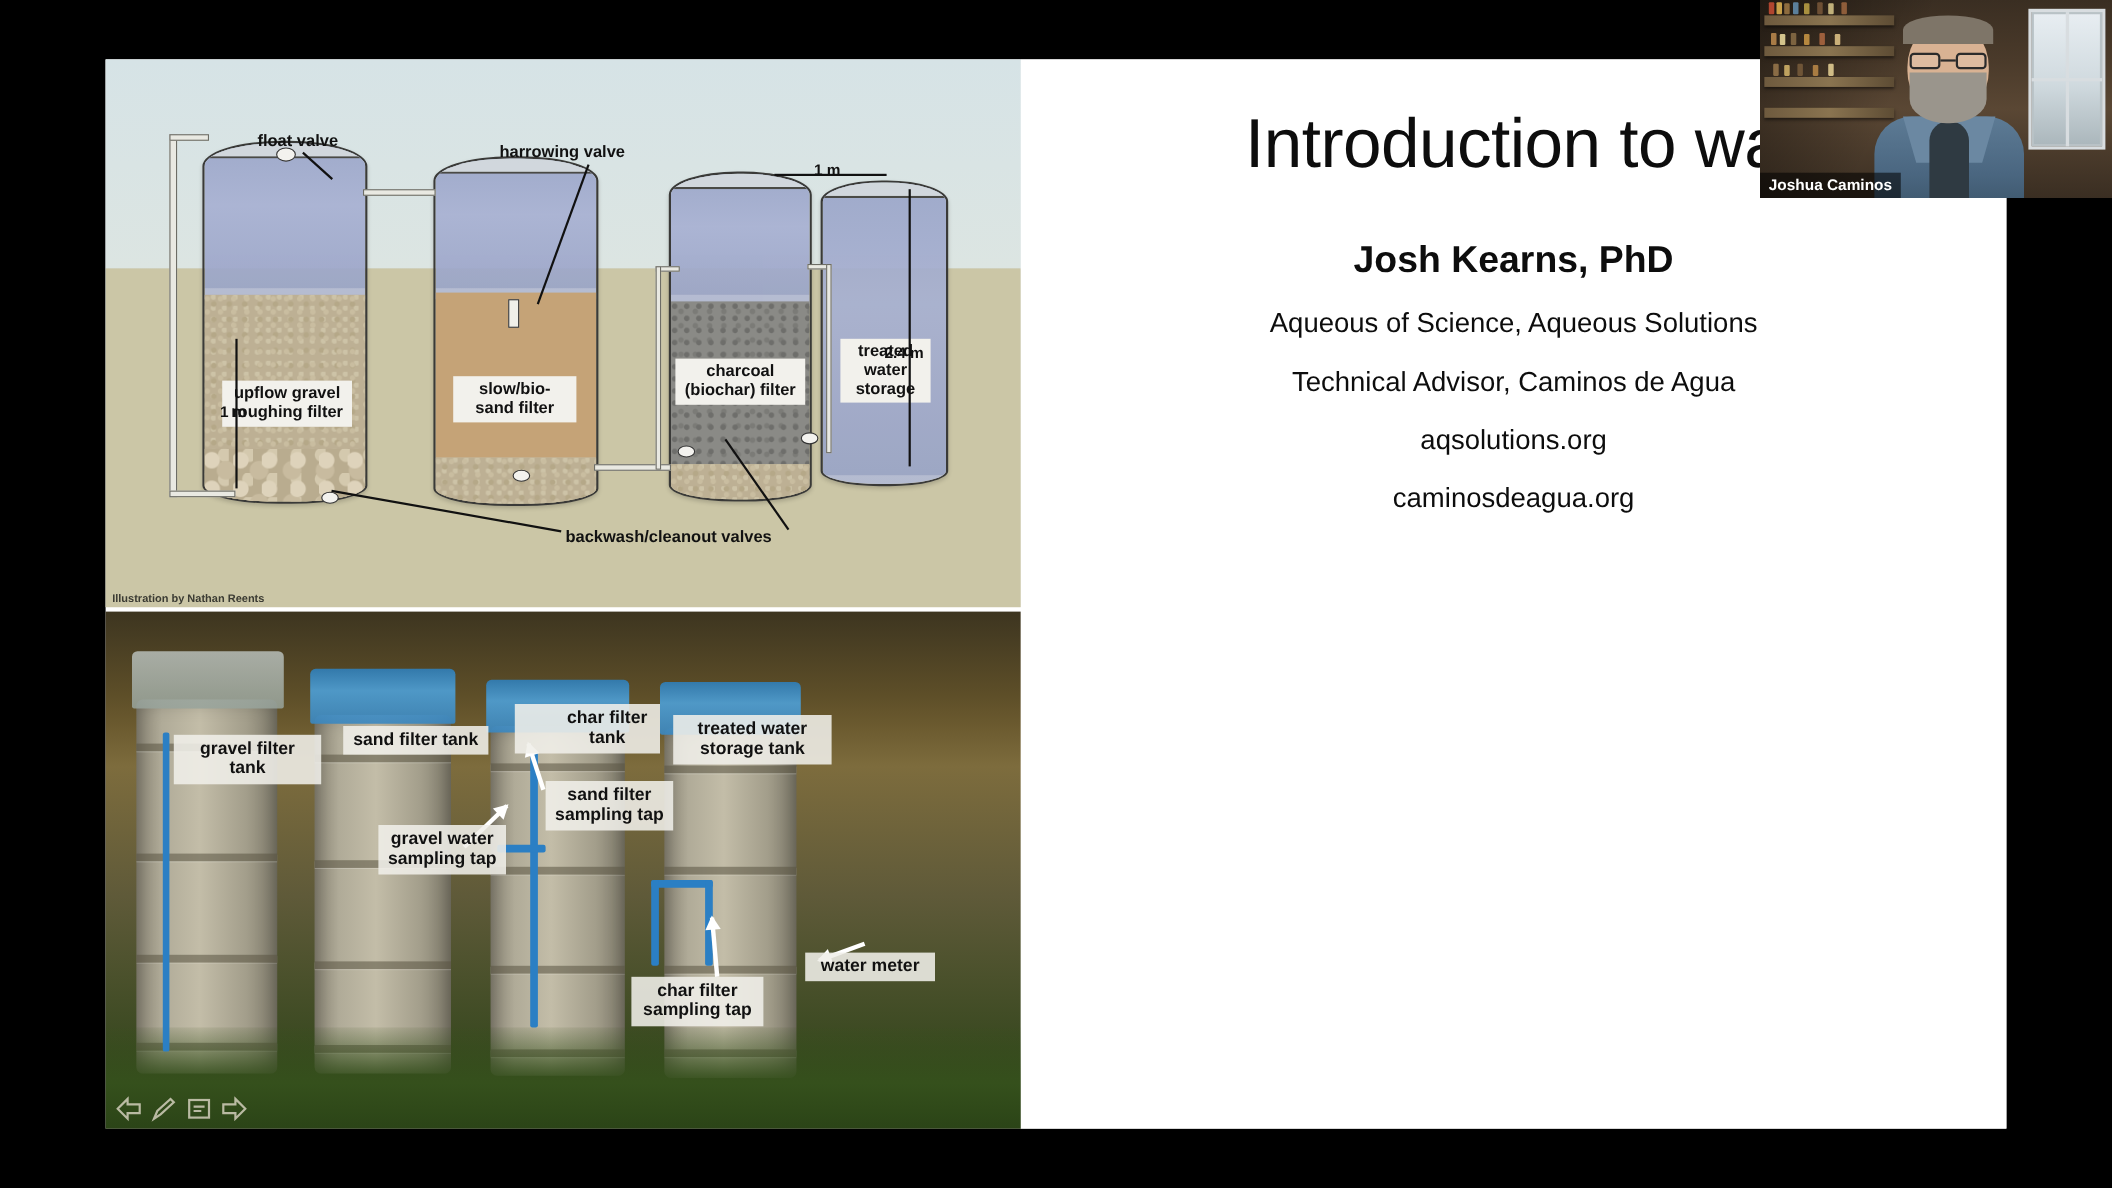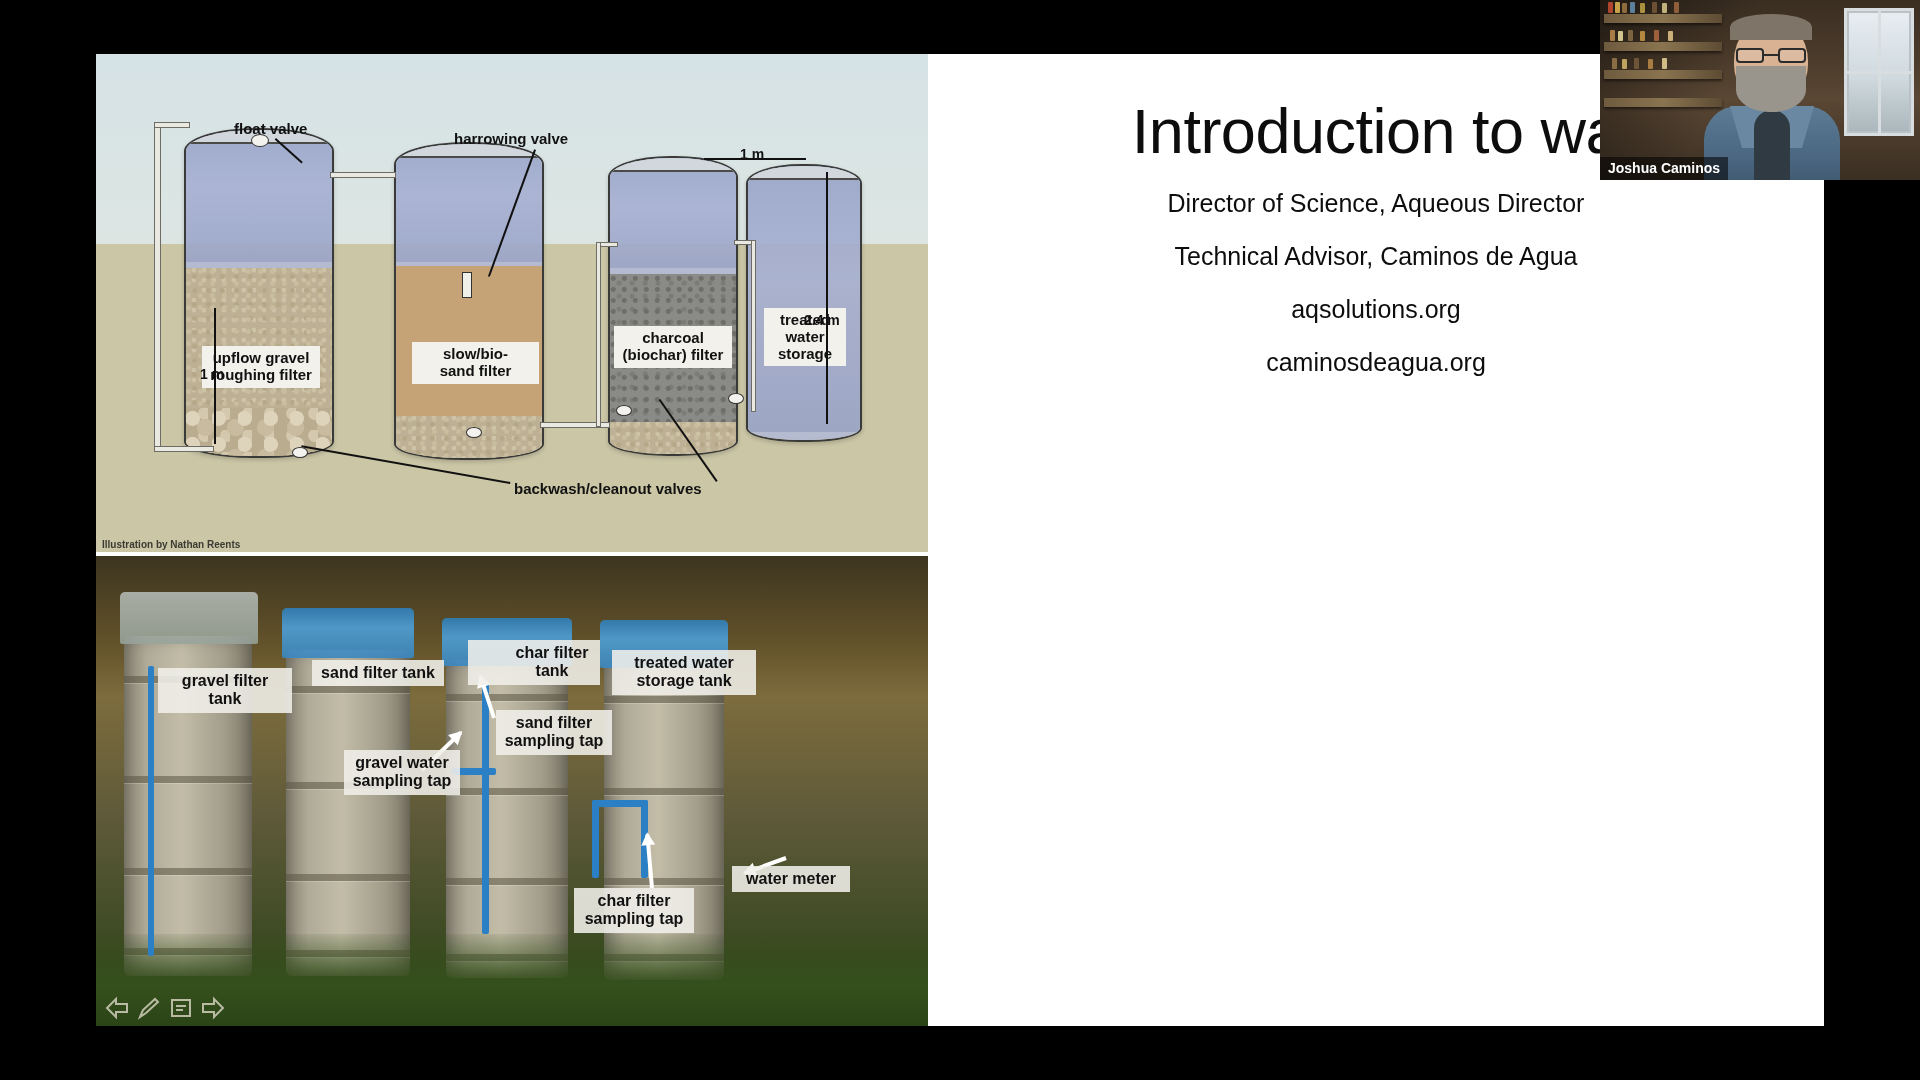"Josh Kearns, PhD" div { html: none -> <div>Josh Kearns, PhD</div> }
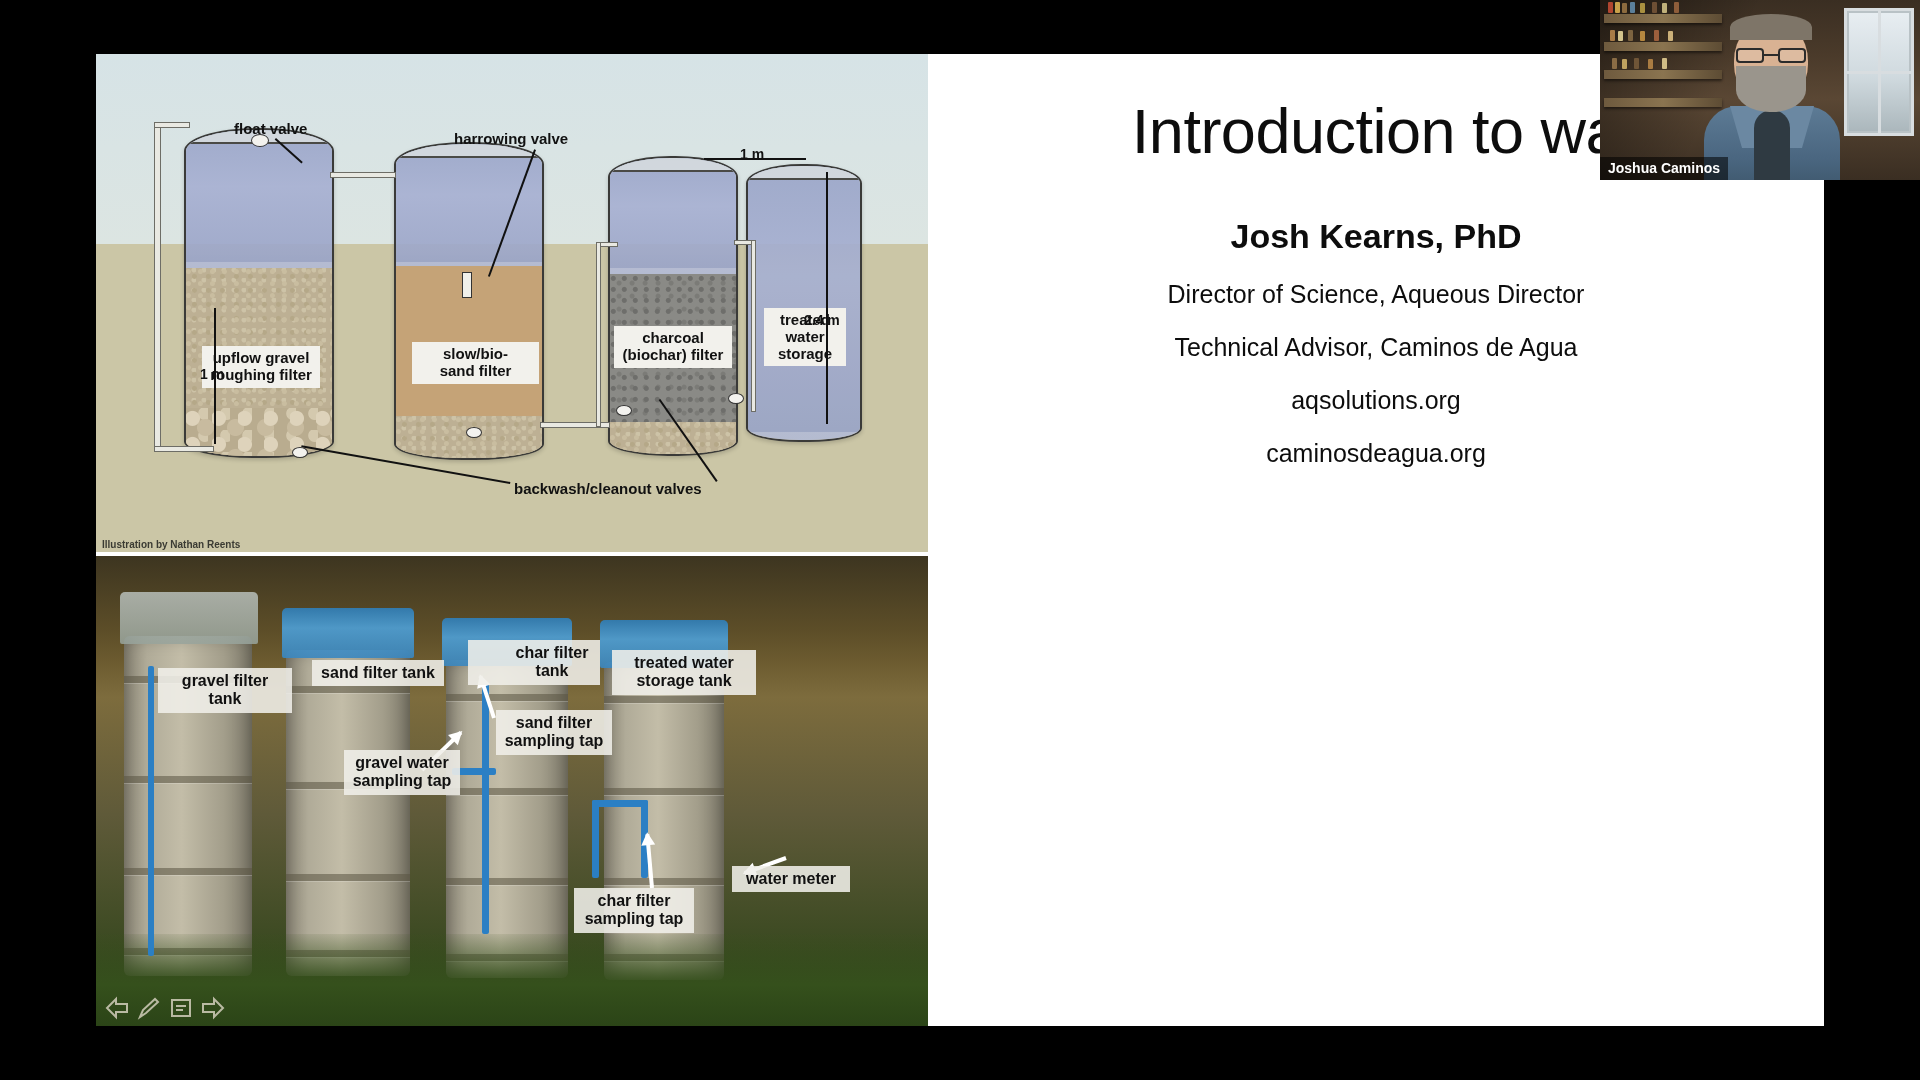"Director of Science, Aqueous Director" div.sub-line { text: Director of Science, Aqueous Director -> Aqueous of Science, Aqueous Solutions }
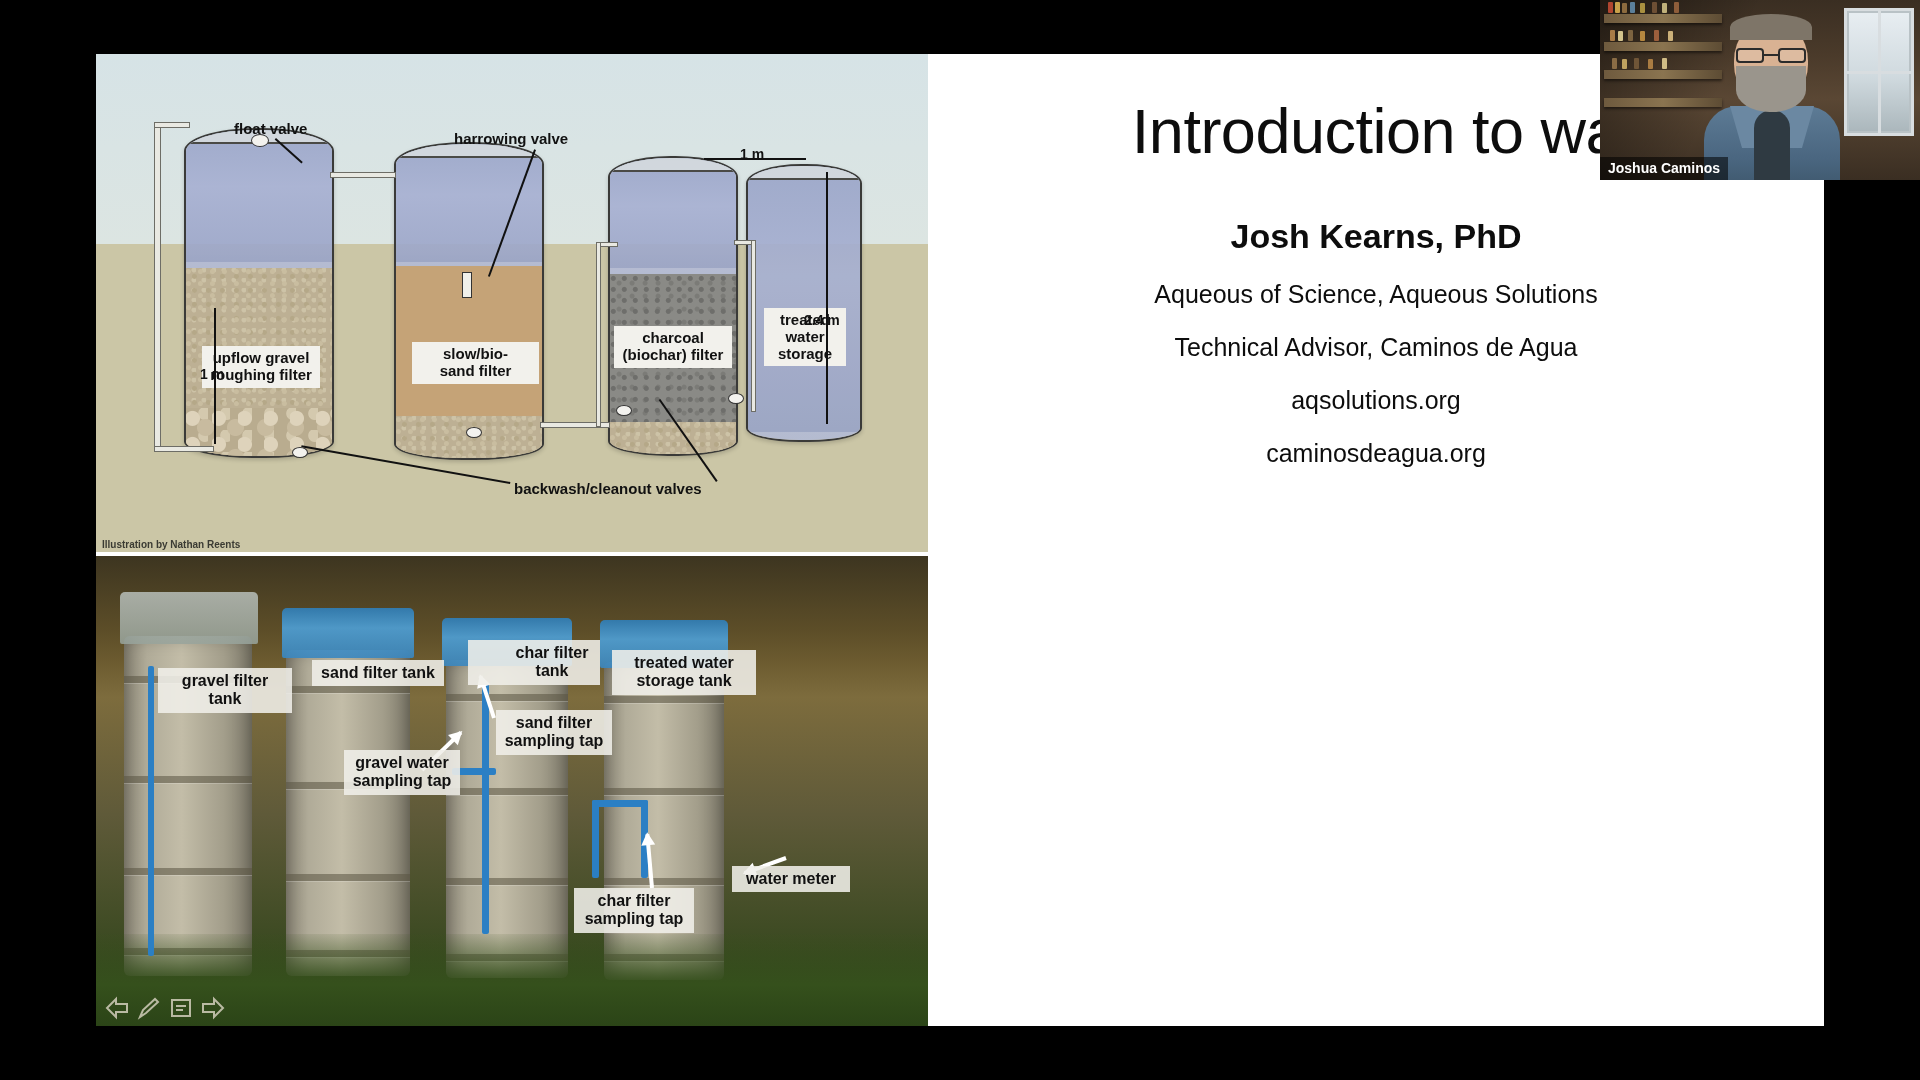"slow/bio-" div.tank-label { width: 127px -> 112px }
